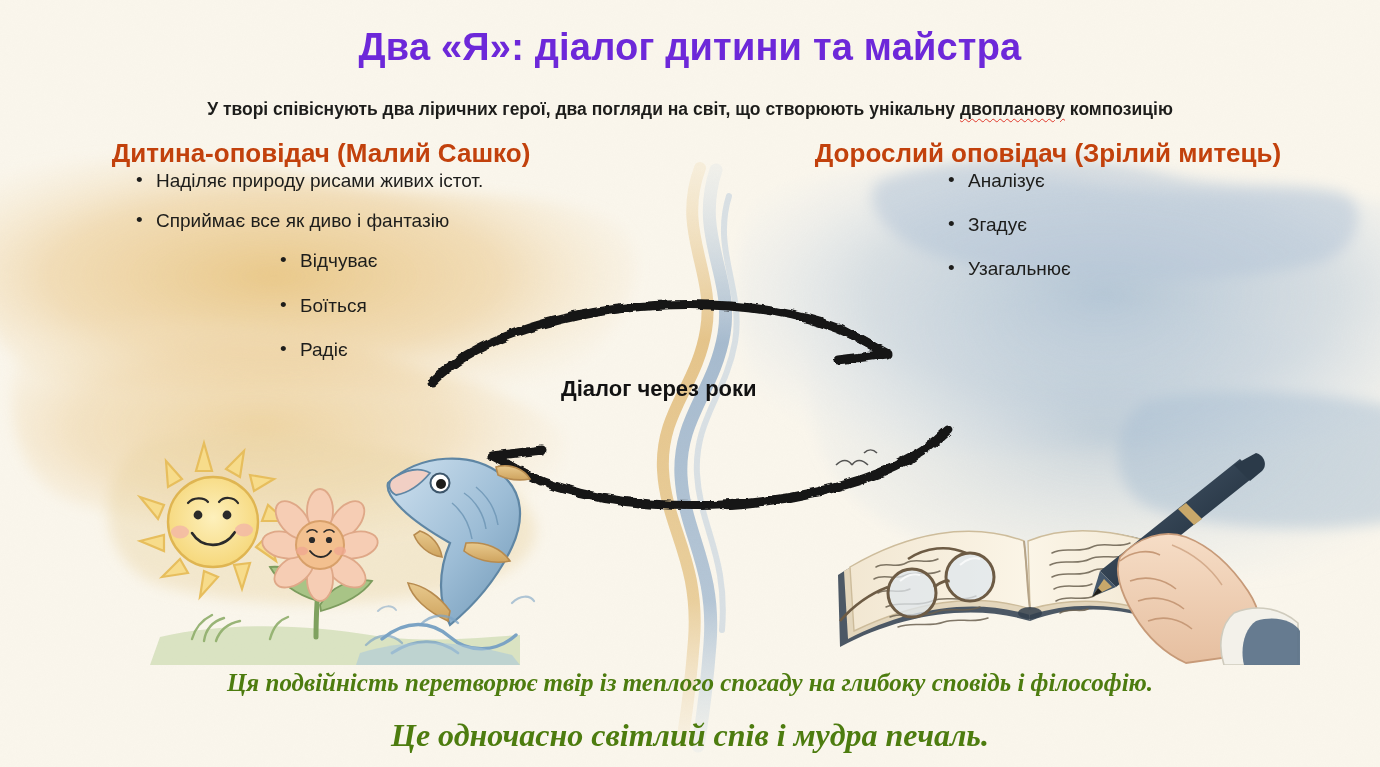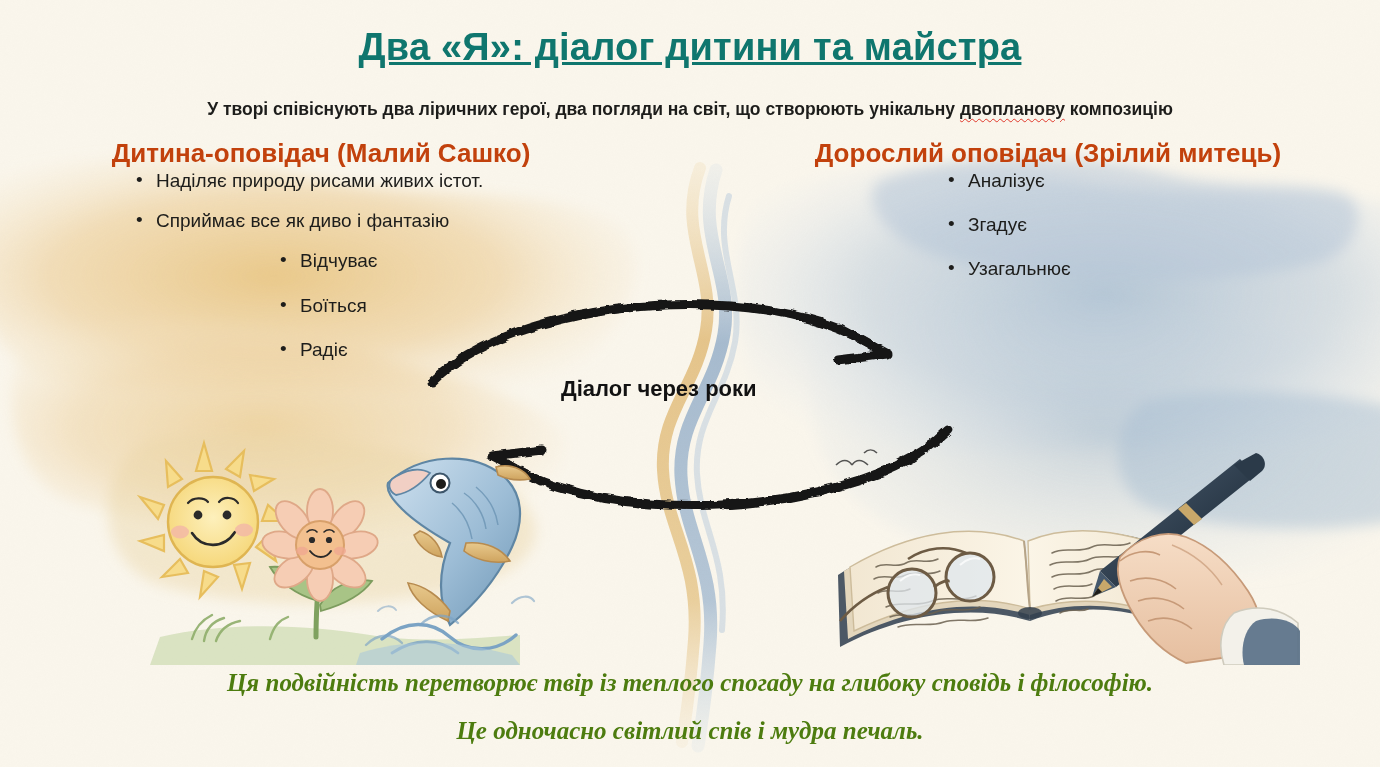"Два «Я»: діалог дитини та" .title { color: #0f766e -> #6d28d9; text-decoration: underline -> none }
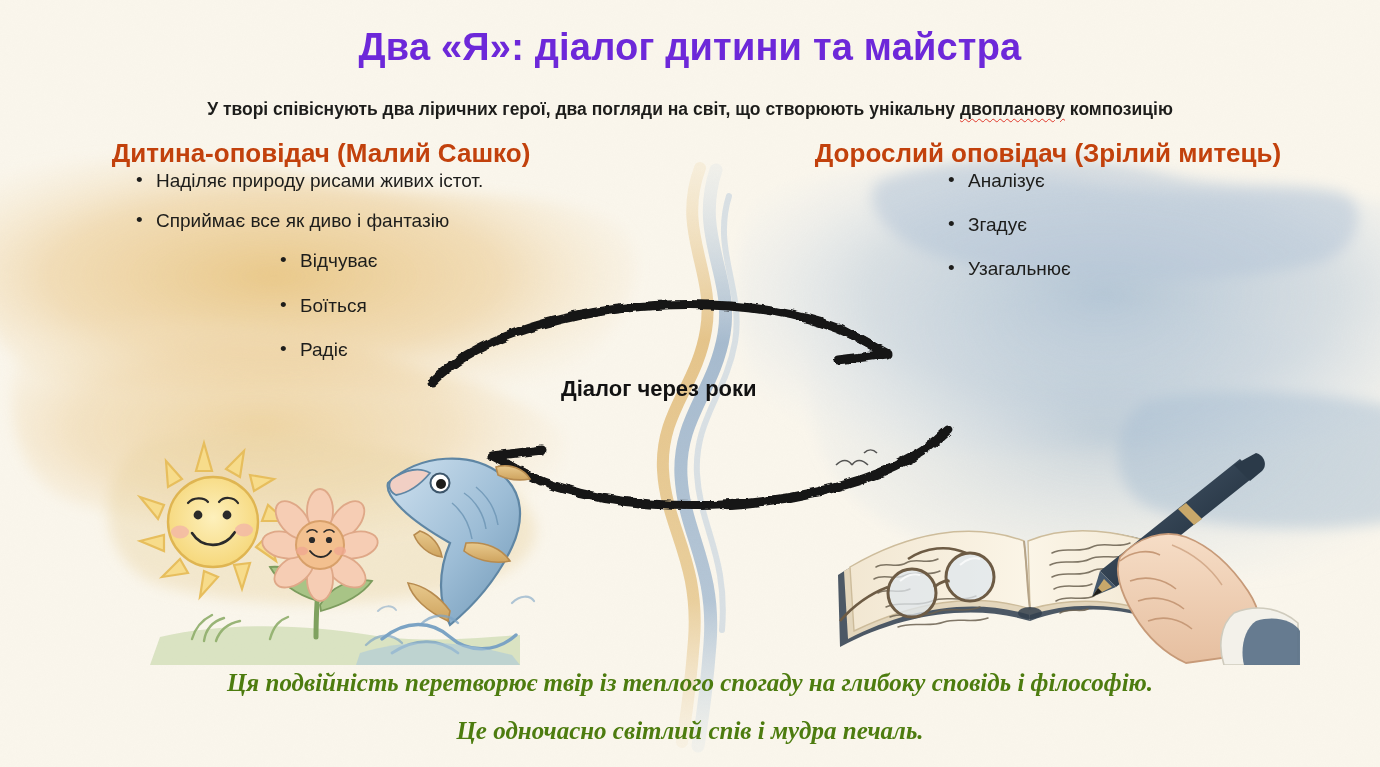"Це одночасно світлий спів і" .footer .f2 { font-size: 25px -> 32px }
